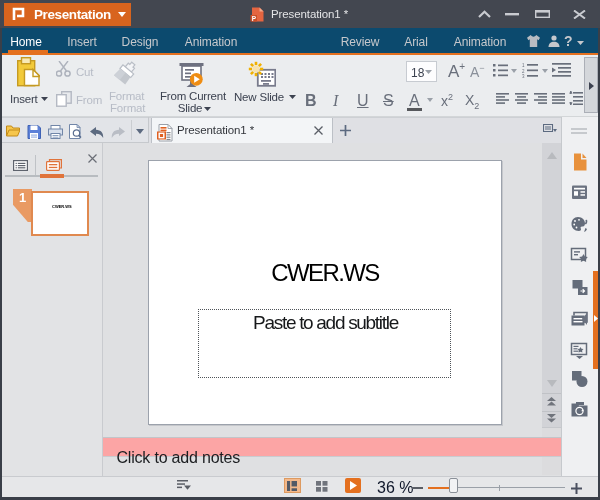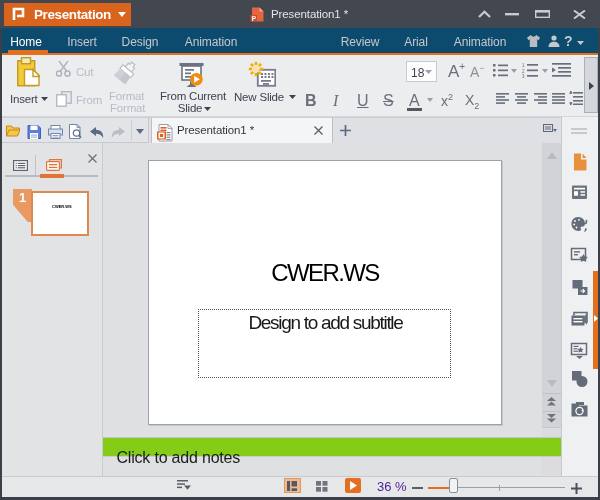"Design to add subtitle" div.abs { text: Design -> Paste }
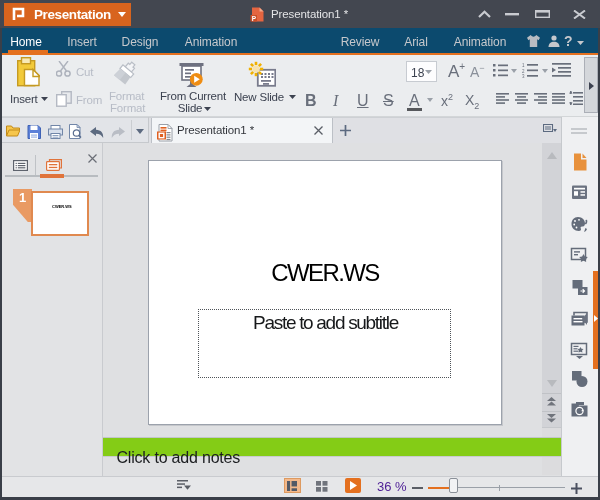"Click to add notes" #notes { background: #84cc16 -> #fca5a5 }
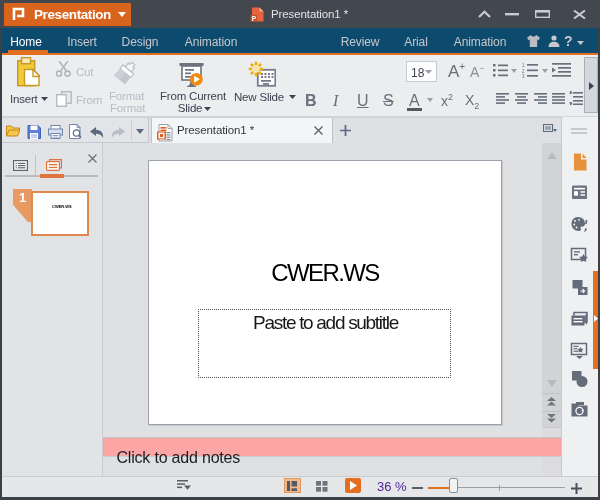"36 %" span.abs { color: #4c1d95 -> #0f172a; font-size: 13px -> 16px }
